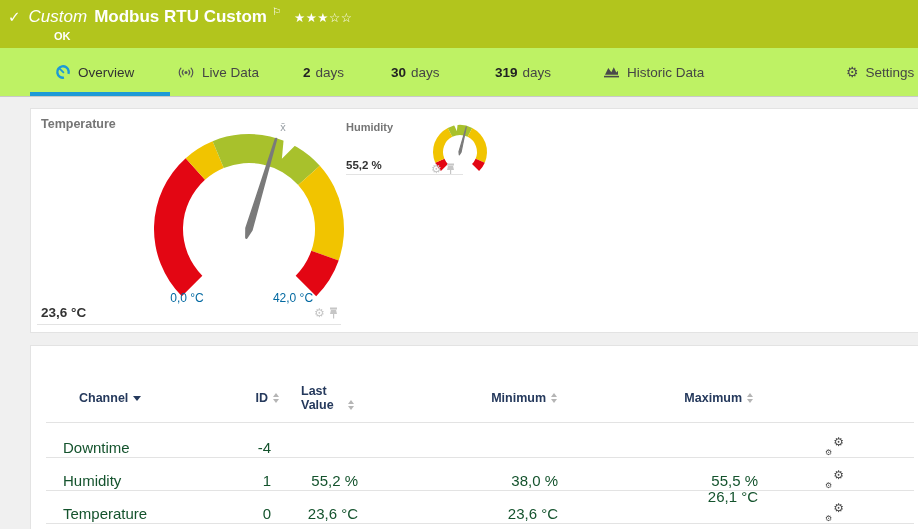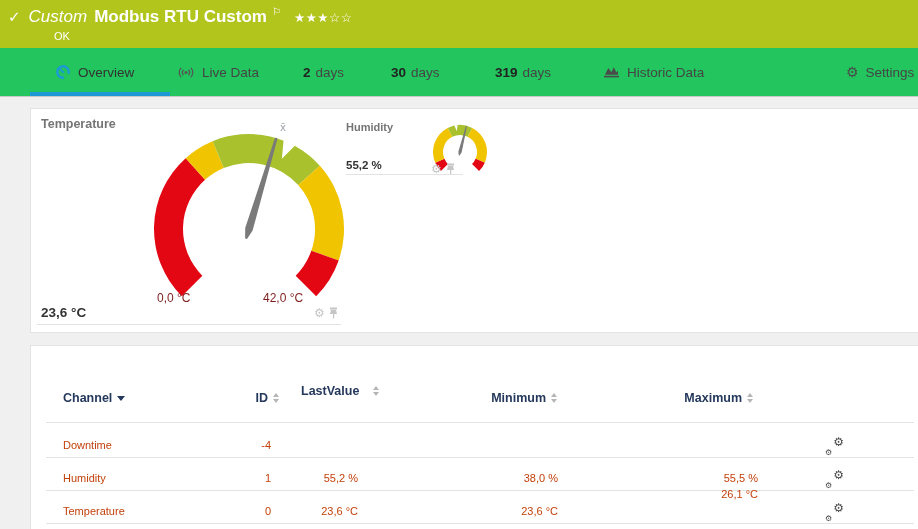"OK" .status-ok { font-weight: normal -> bold }
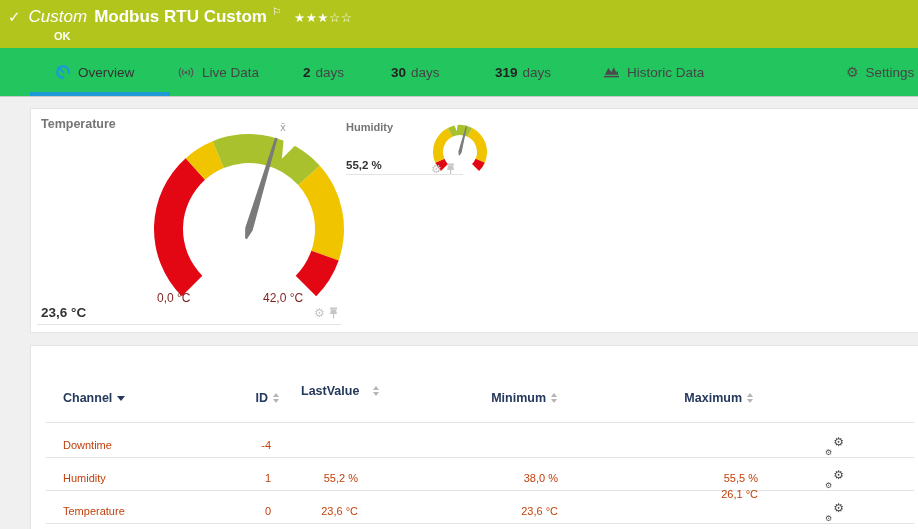"Overview" .tabbar { background: #22c55e -> #bef264 }
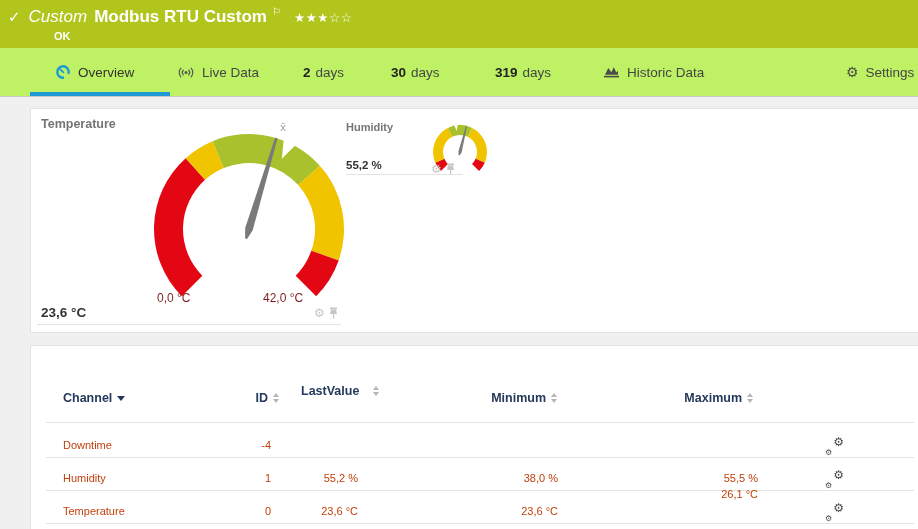"0,0 °C" .scale-label { color: #7f1d1d -> #0369a1; text-align: left -> center }
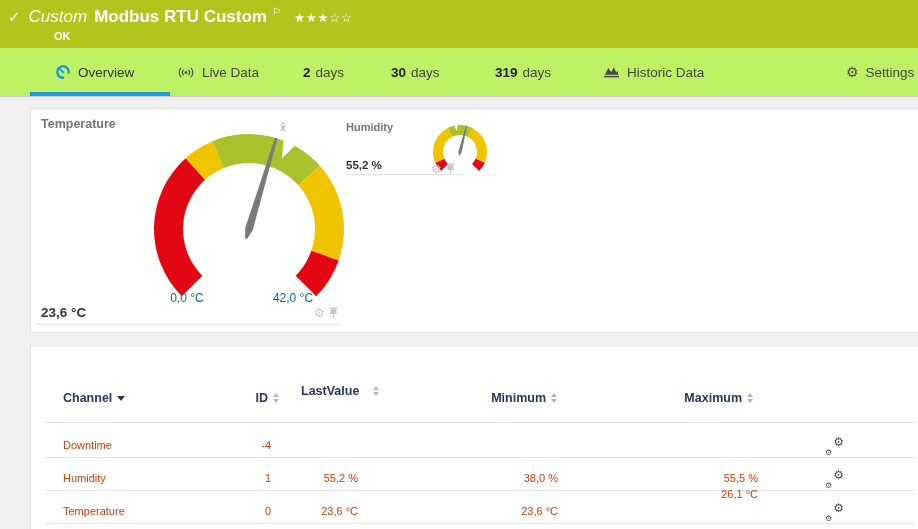"Channel" div.th { left: 32px -> 48px }
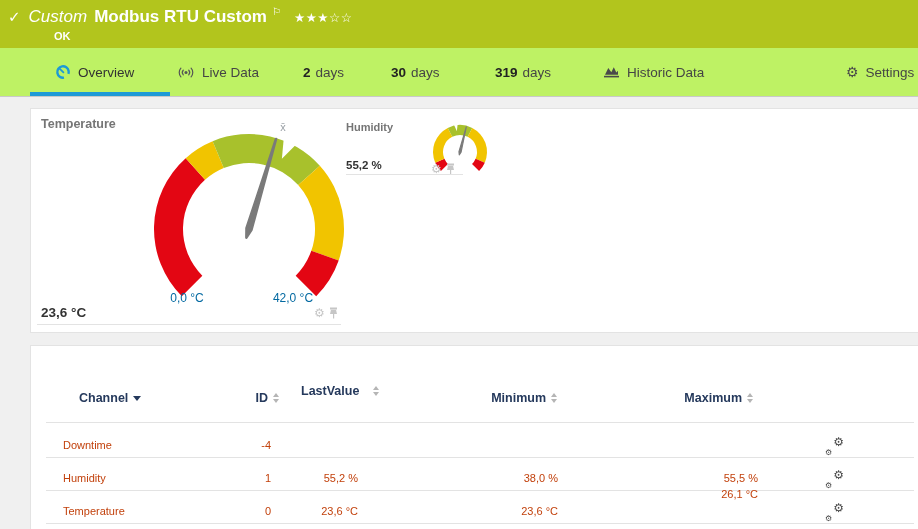"Last" .th-stack { flex-direction: row -> column }
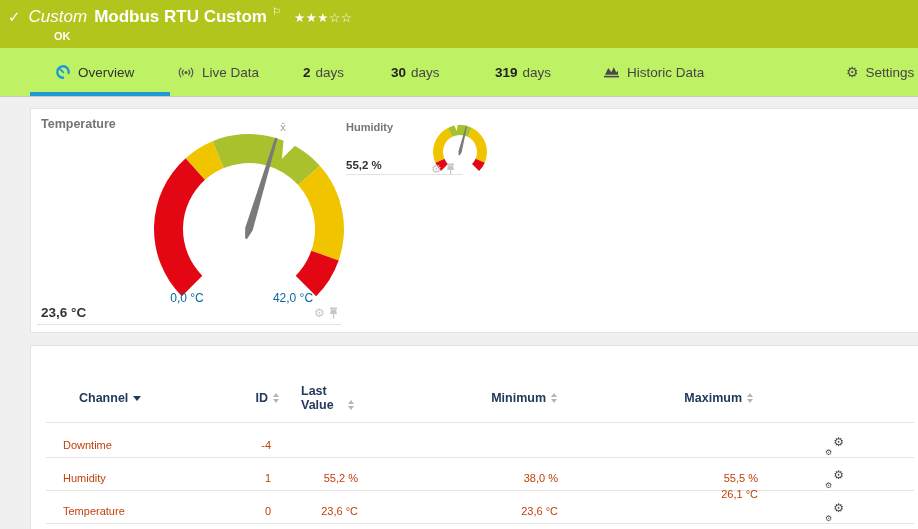"Downtime" .td { color: #c2410c -> #14532d; font-size: 11px -> 15px }
